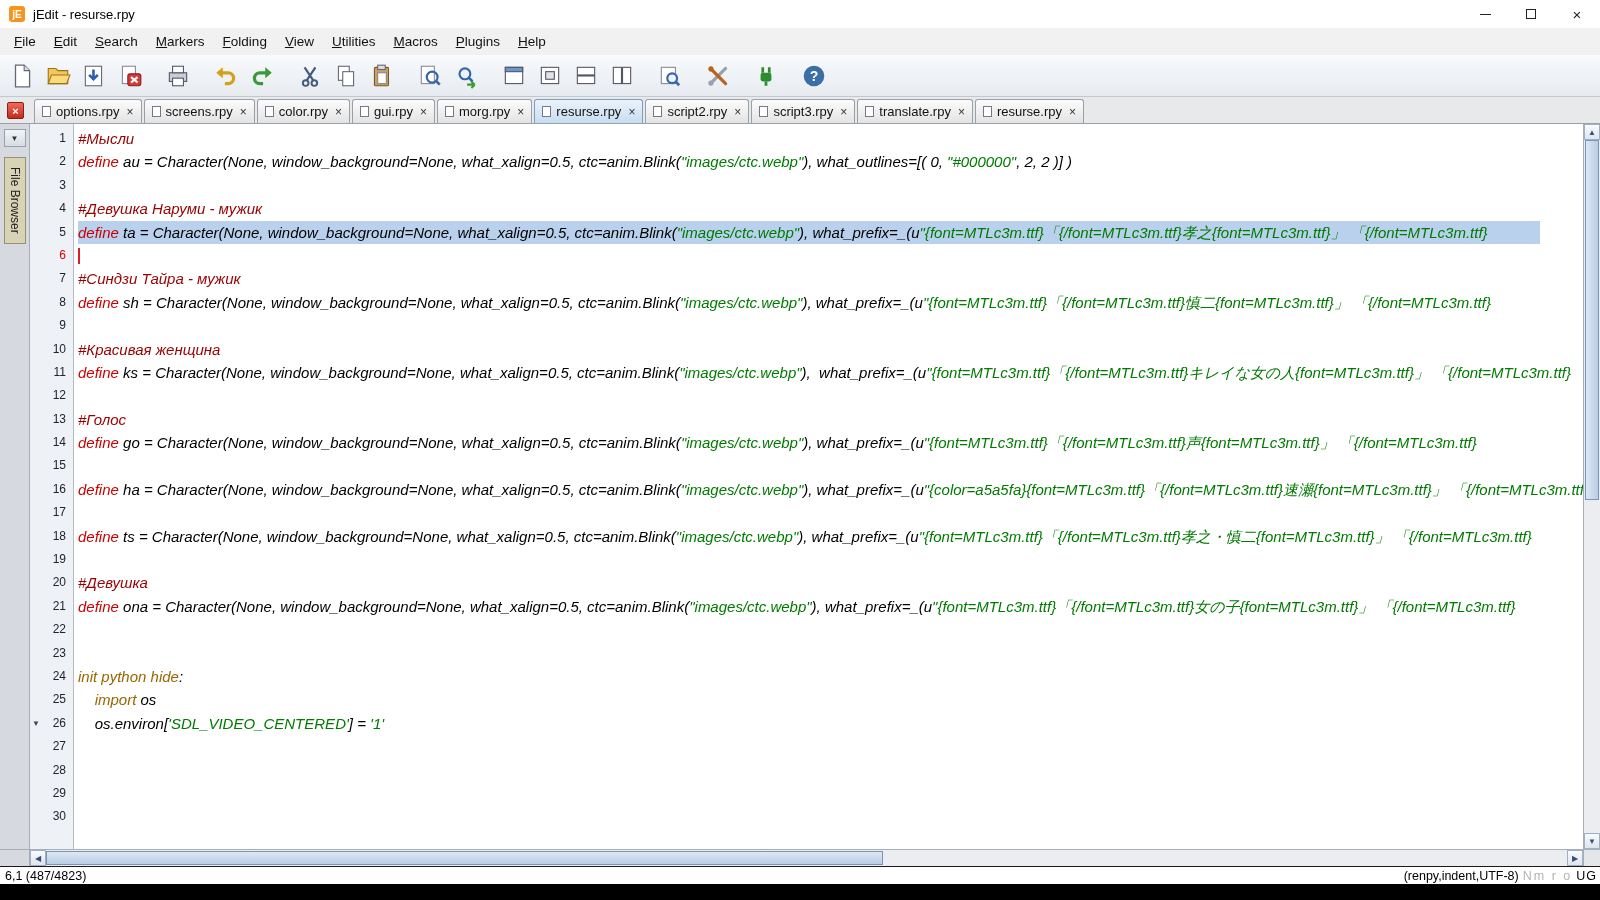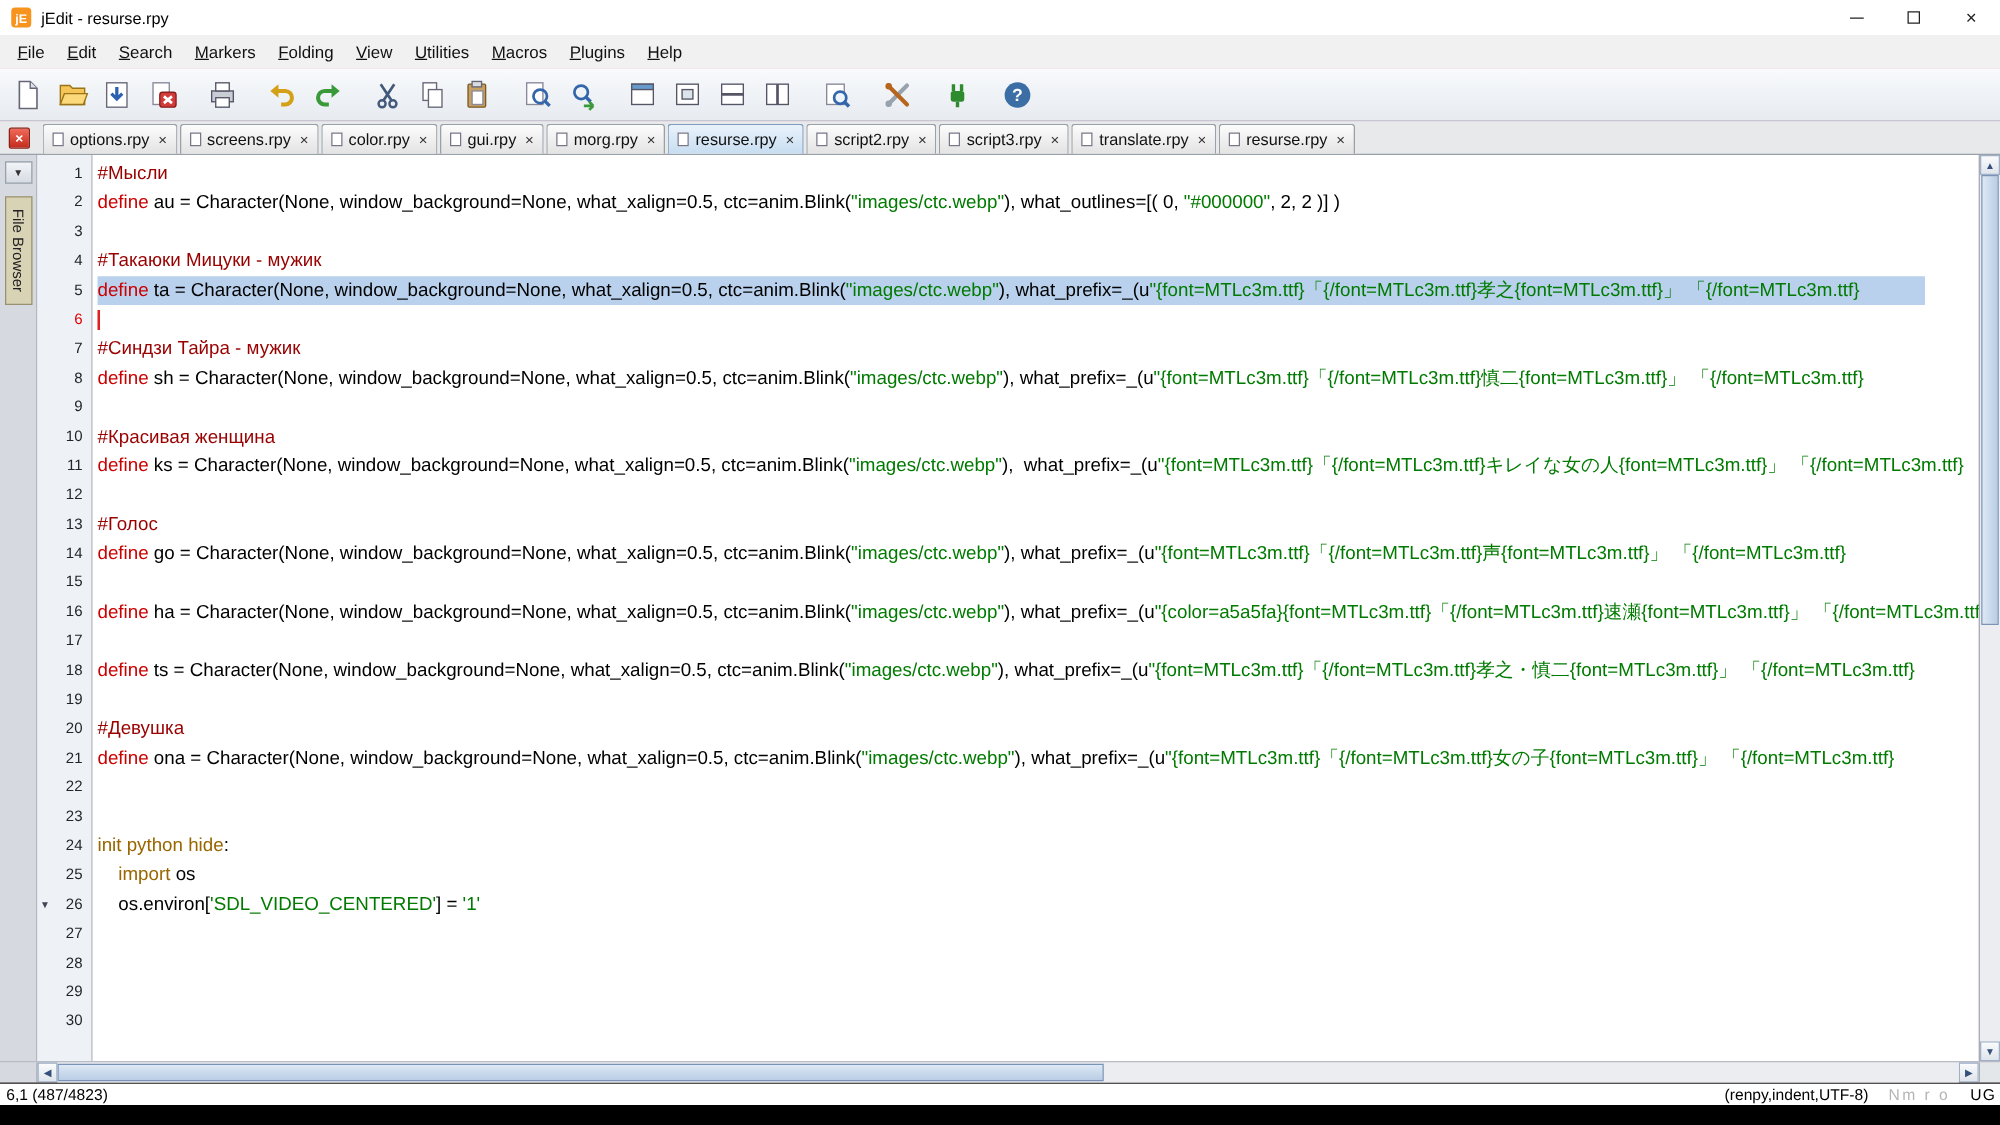"#Мысли" .code { font-style: none -> italic }
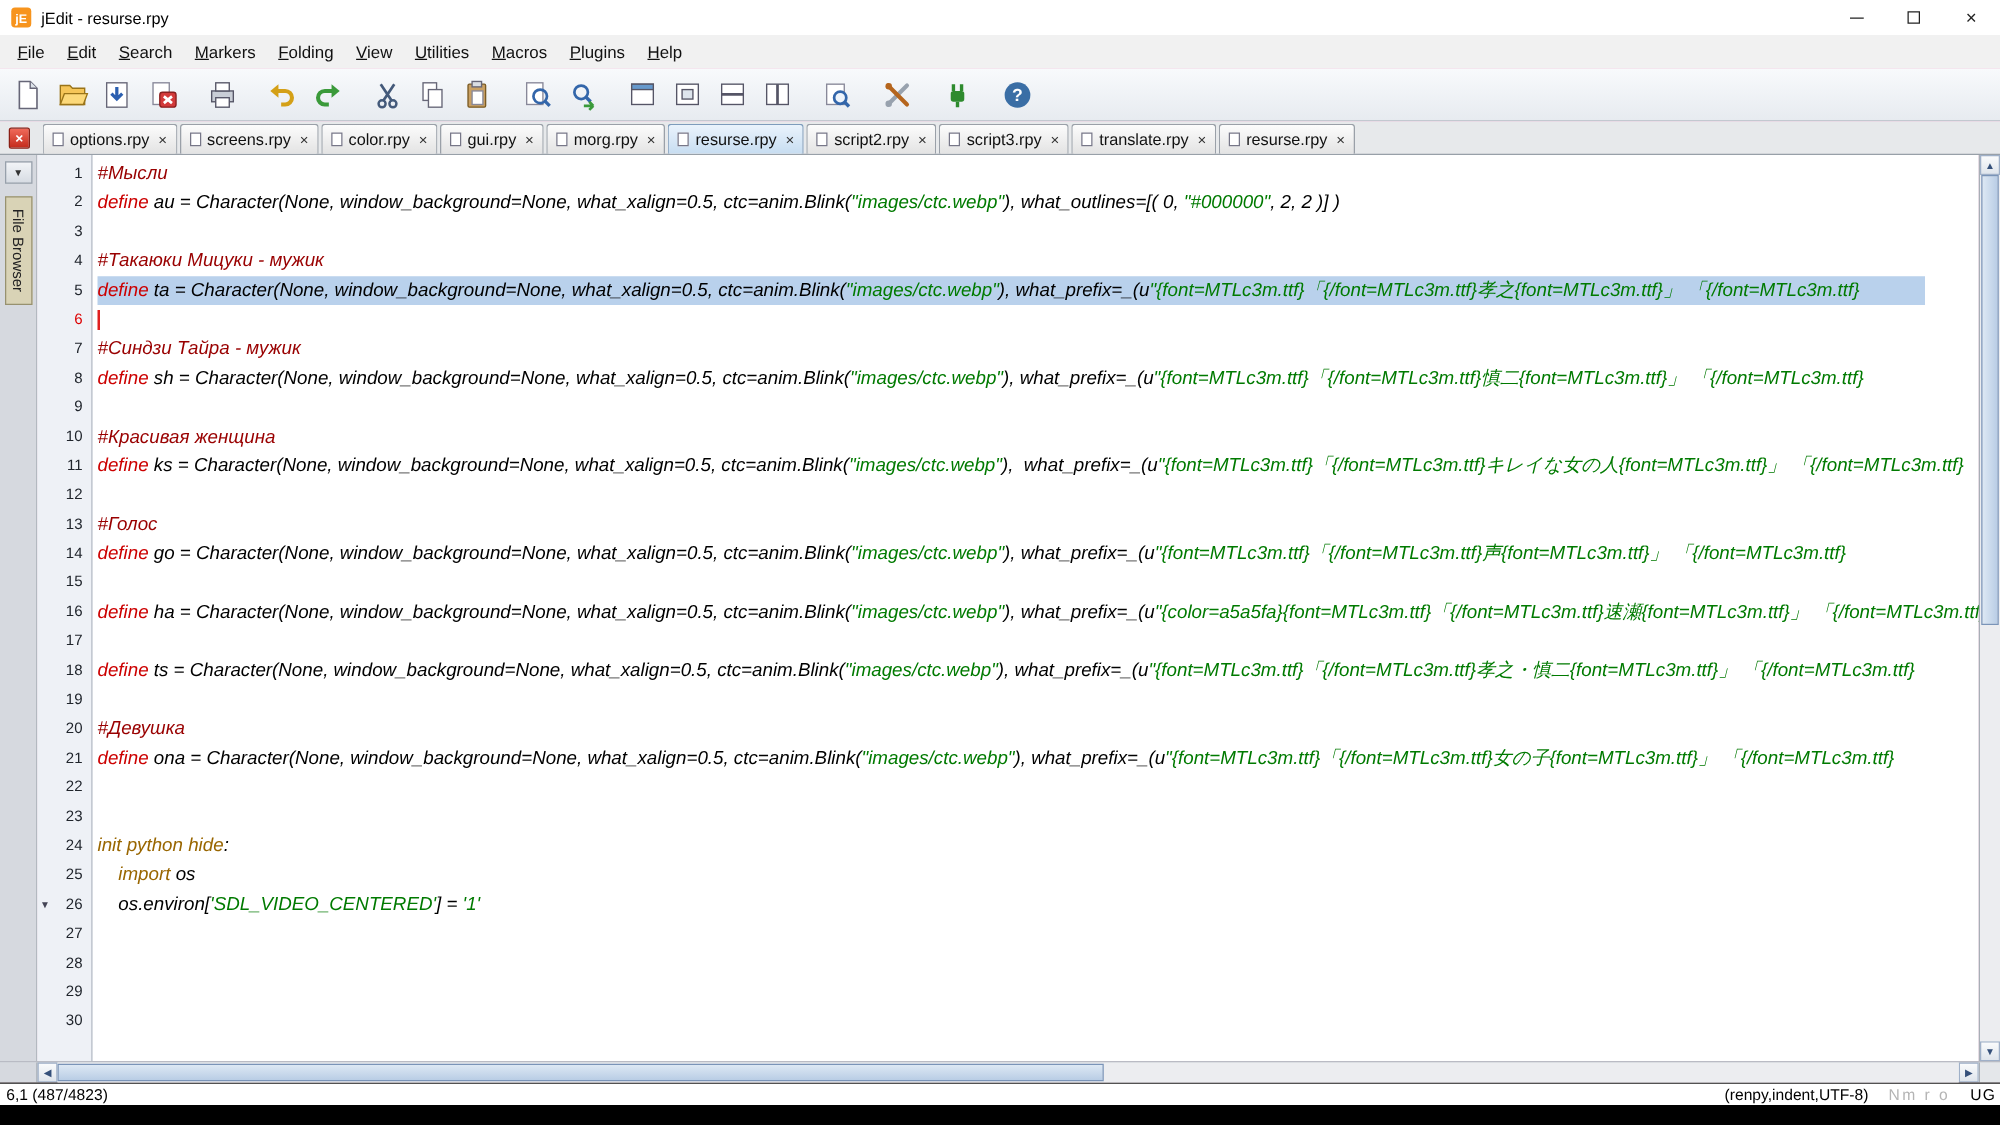"#Такаюки Мицуки - мужик" span.cmt { text: Такаюки Мицуки -> Девушка Наруми }
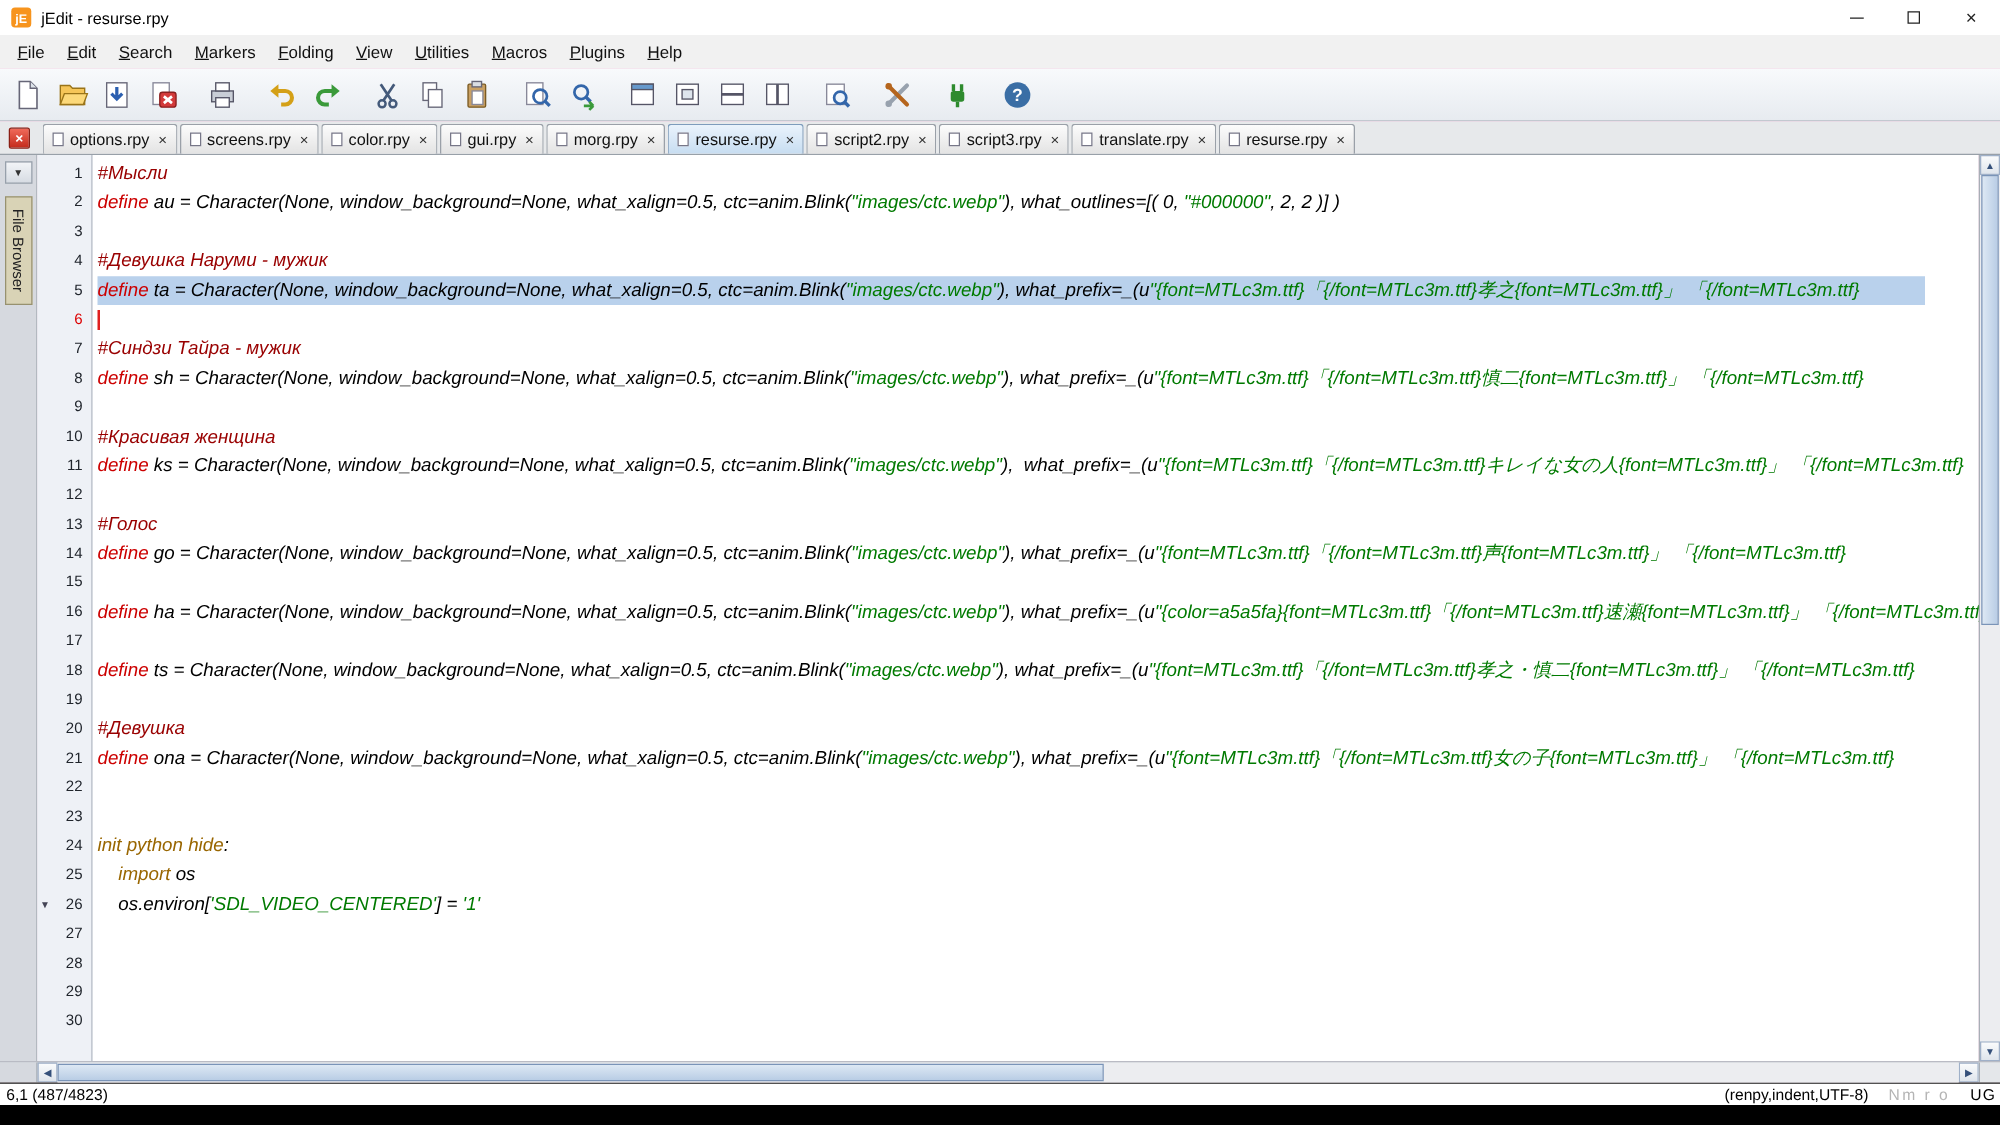"(renpy,indent,UTF-8)" .status-right { gap: 16px -> 4px }
